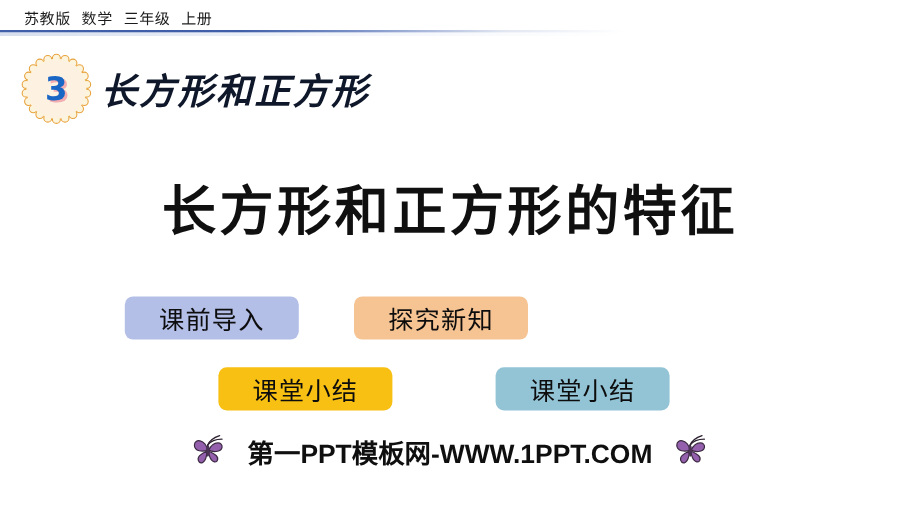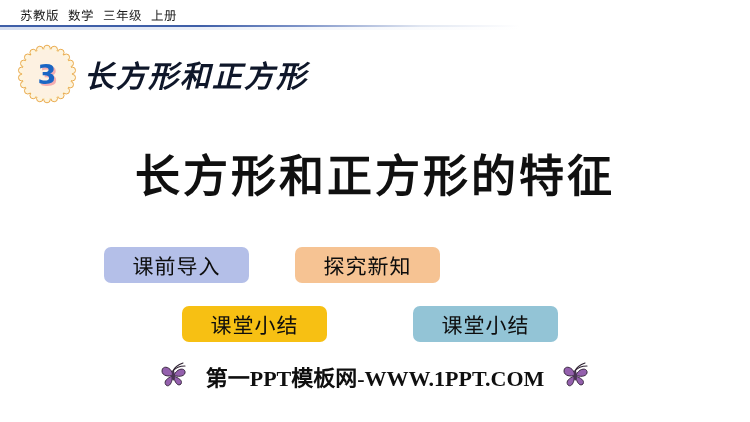"第一PPT模板网-WWW.1PPT.COM" .footer-text { font-family: Liberation Serif, serif -> Liberation Sans, sans-serif }
